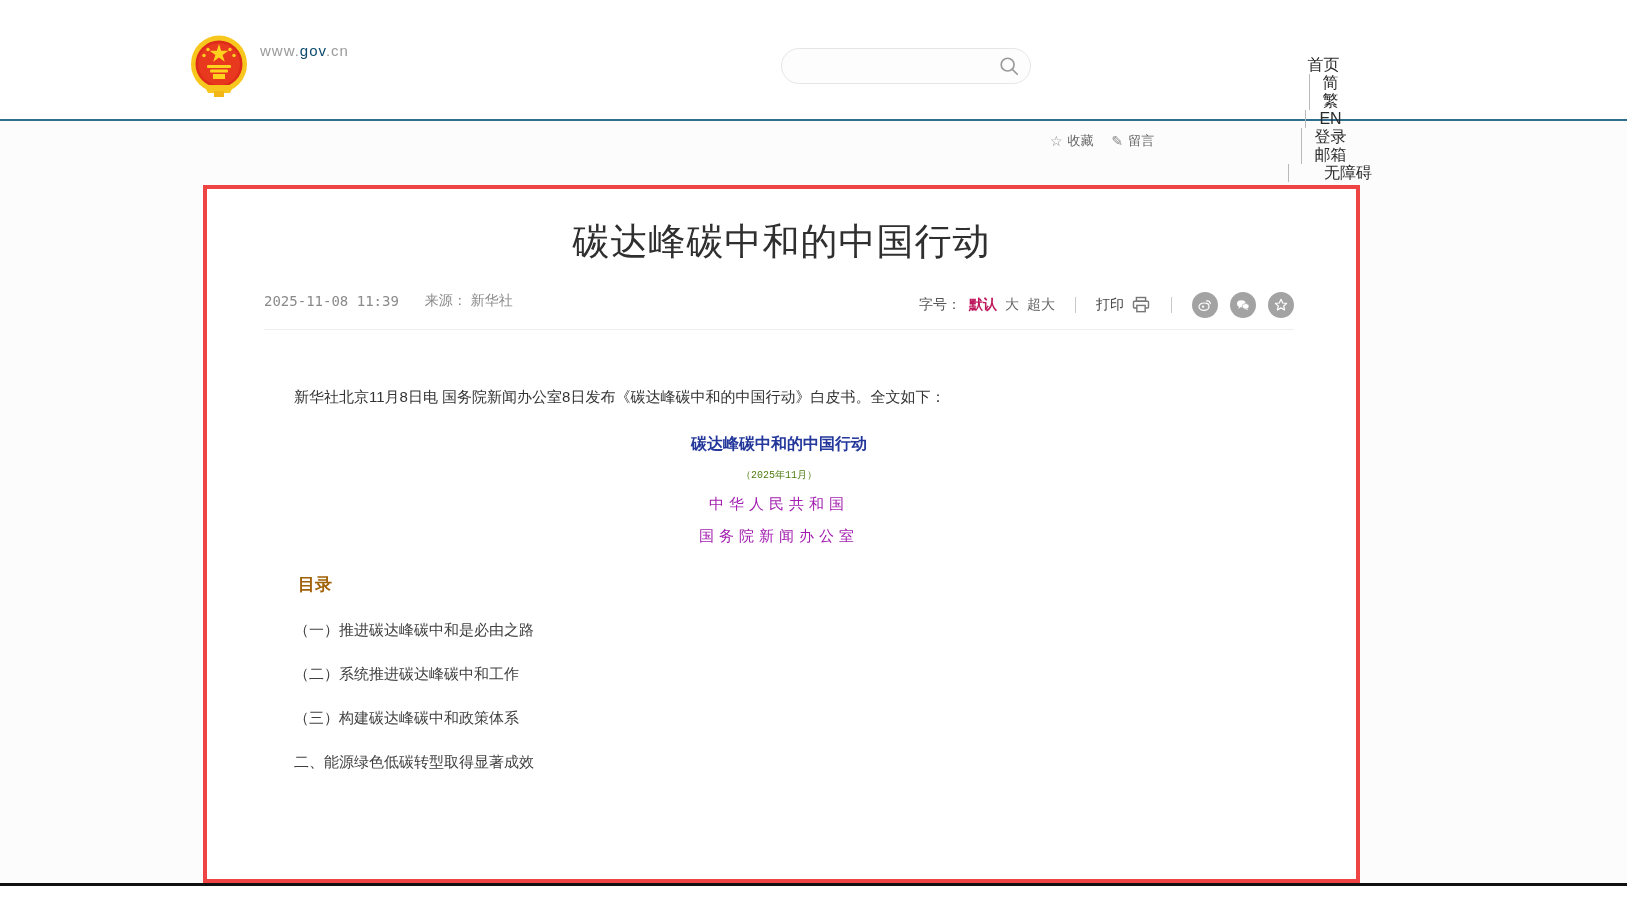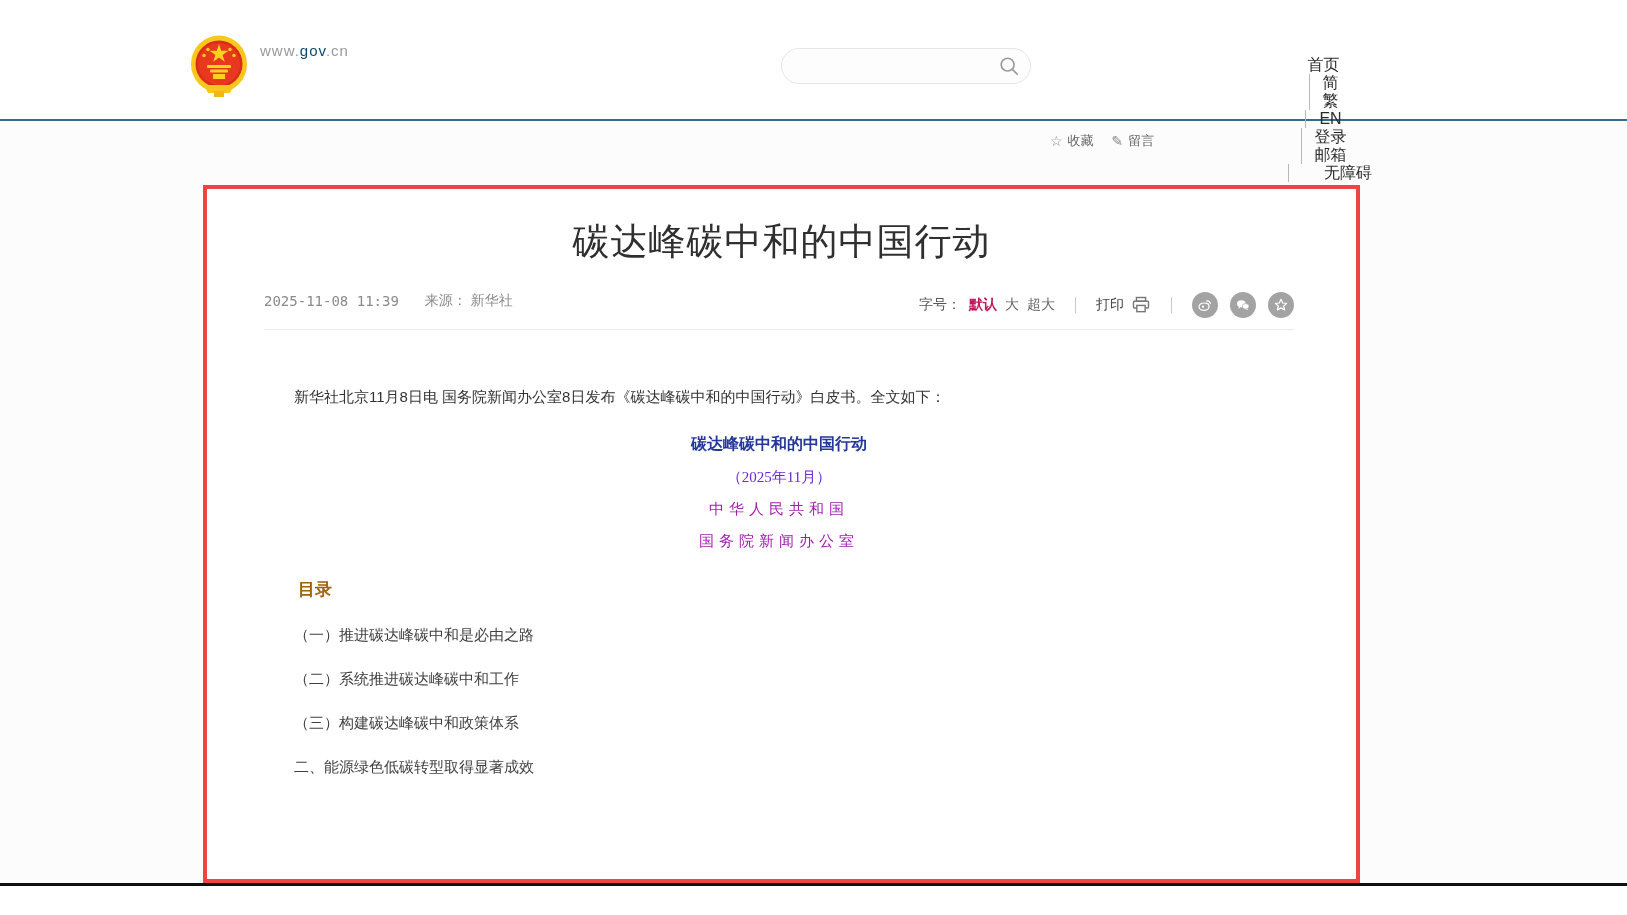"（2025年11月）" .doc-date { color: #6d28d9 -> #4d7c0f; font-family: Liberation Serif, serif -> Liberation Mono, monospace; font-size: 15px -> 10px }
